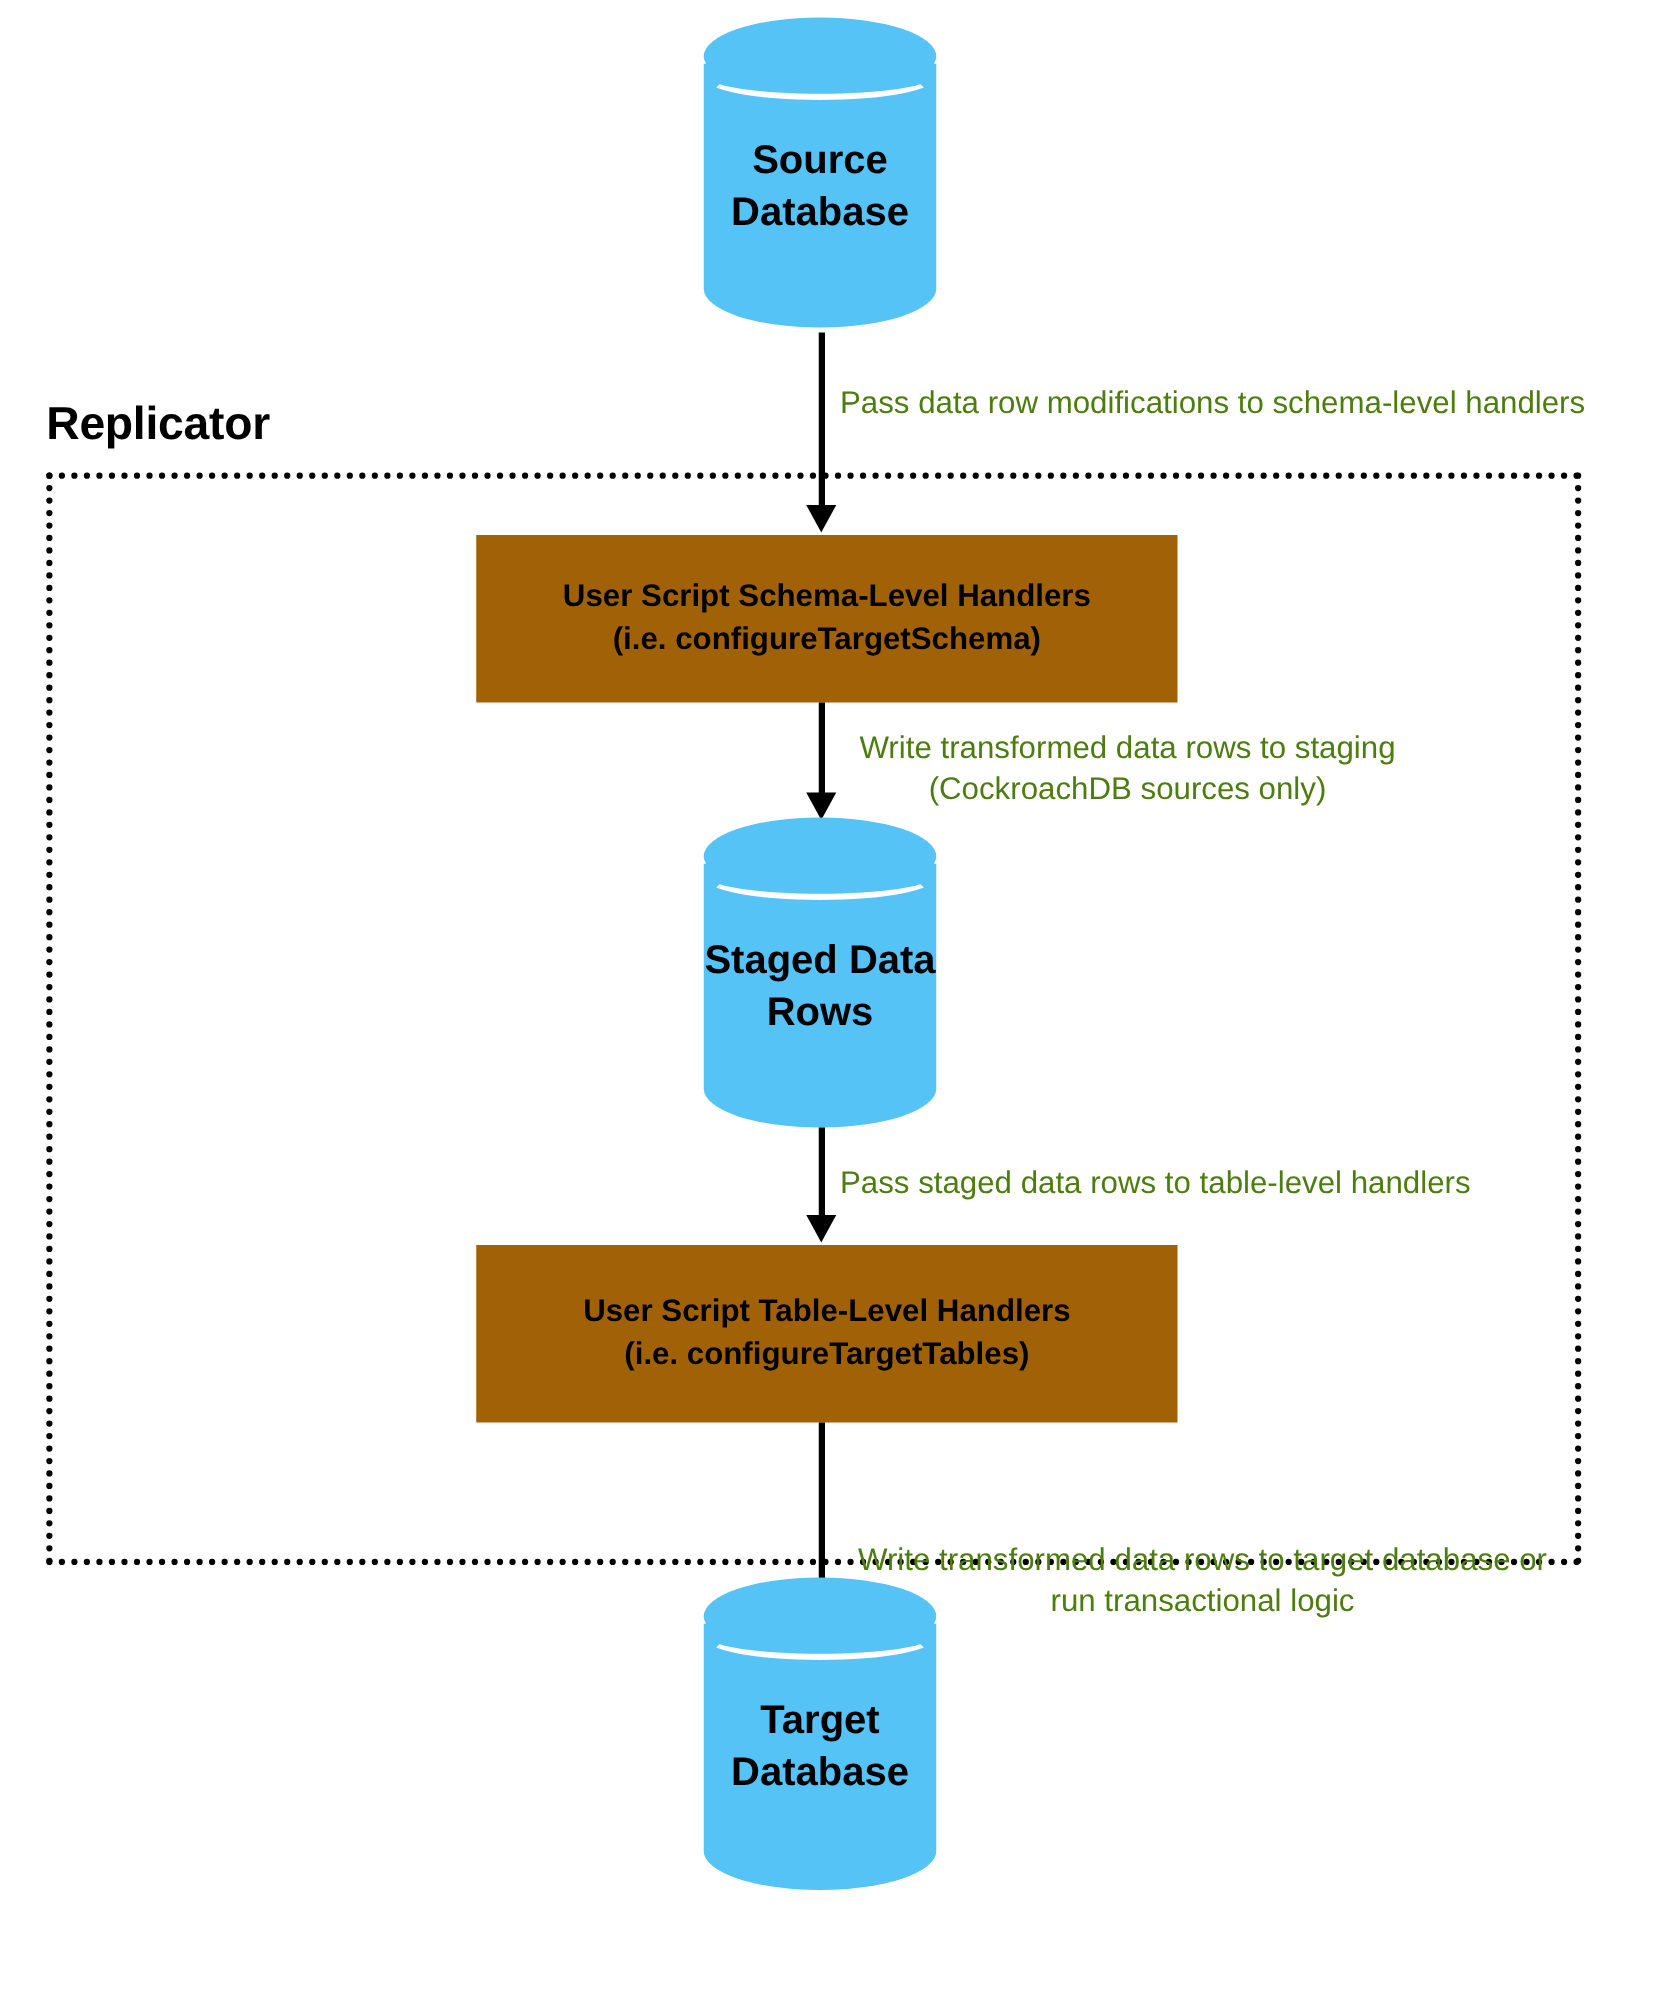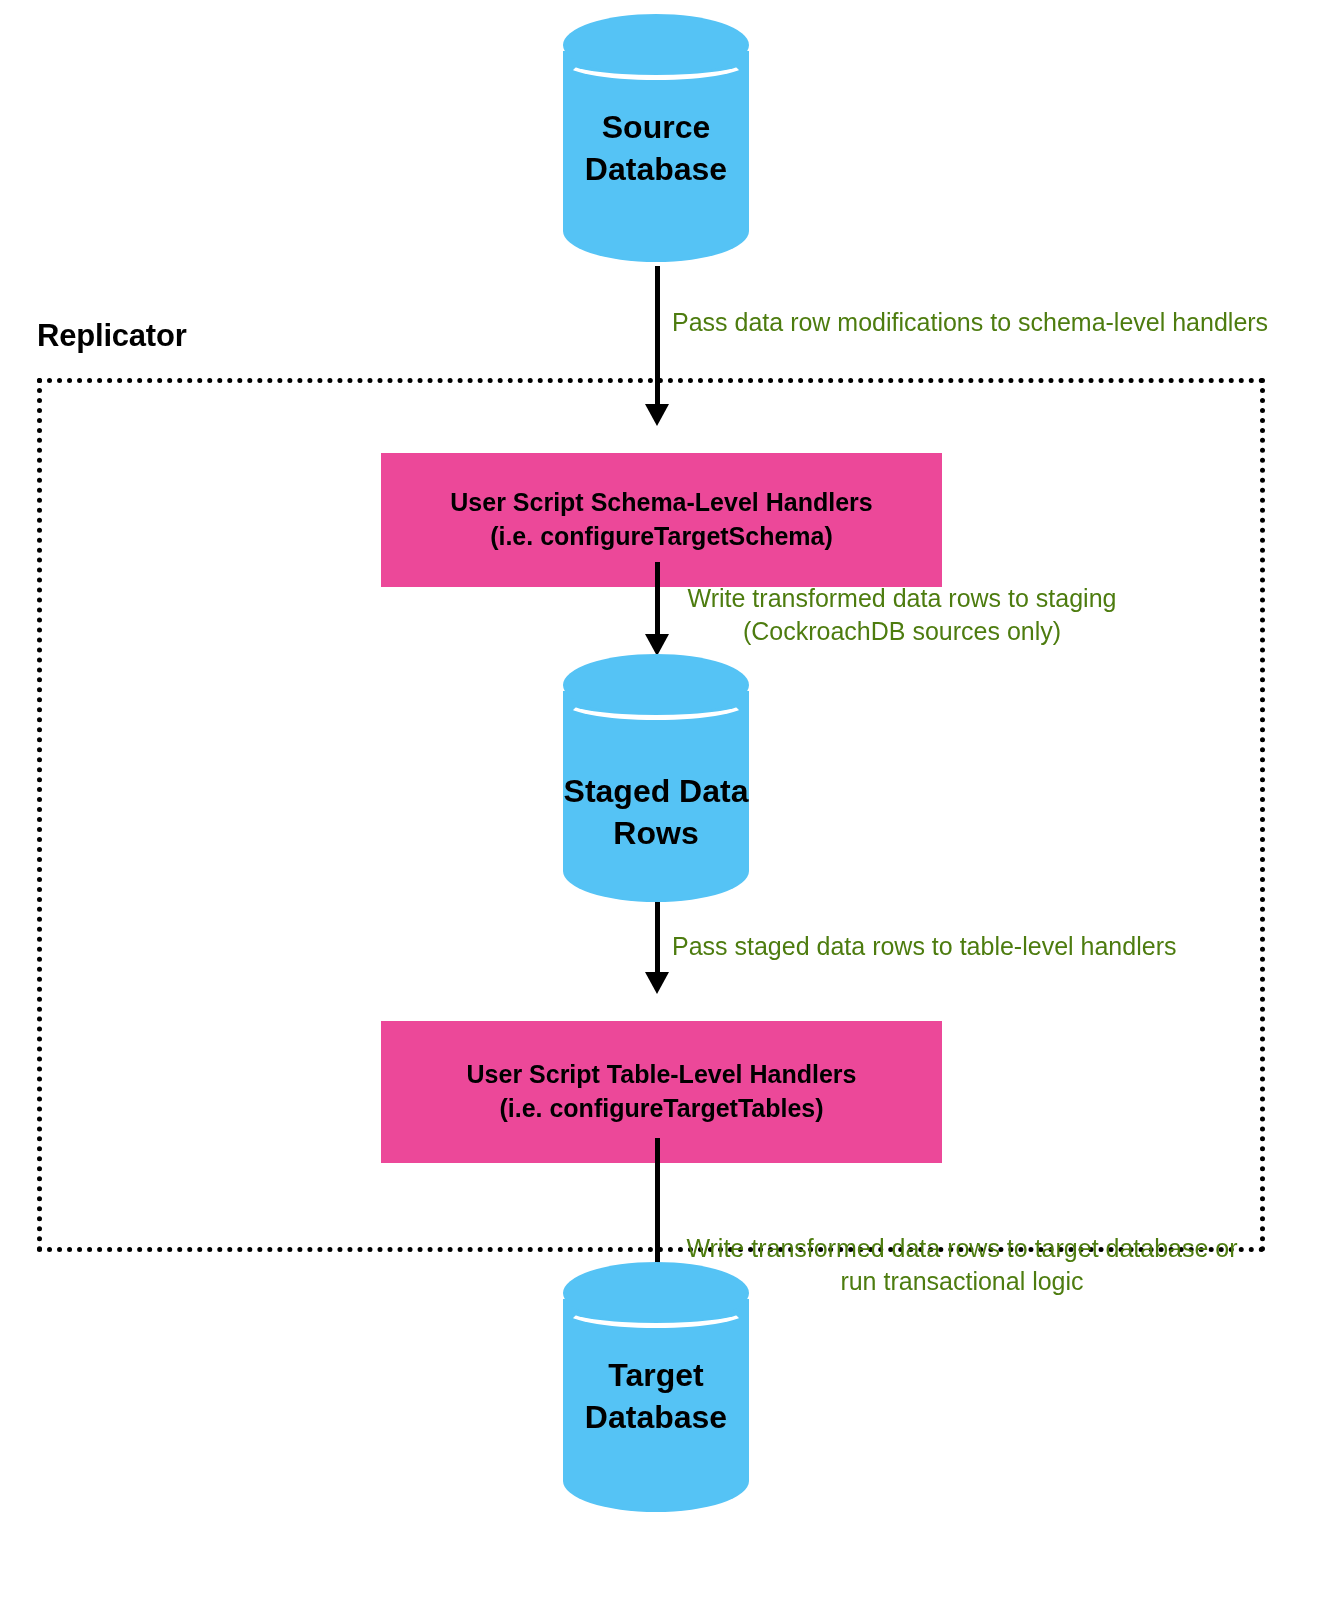"Replicator" .boundary-label { font-size: 31px -> 37px }
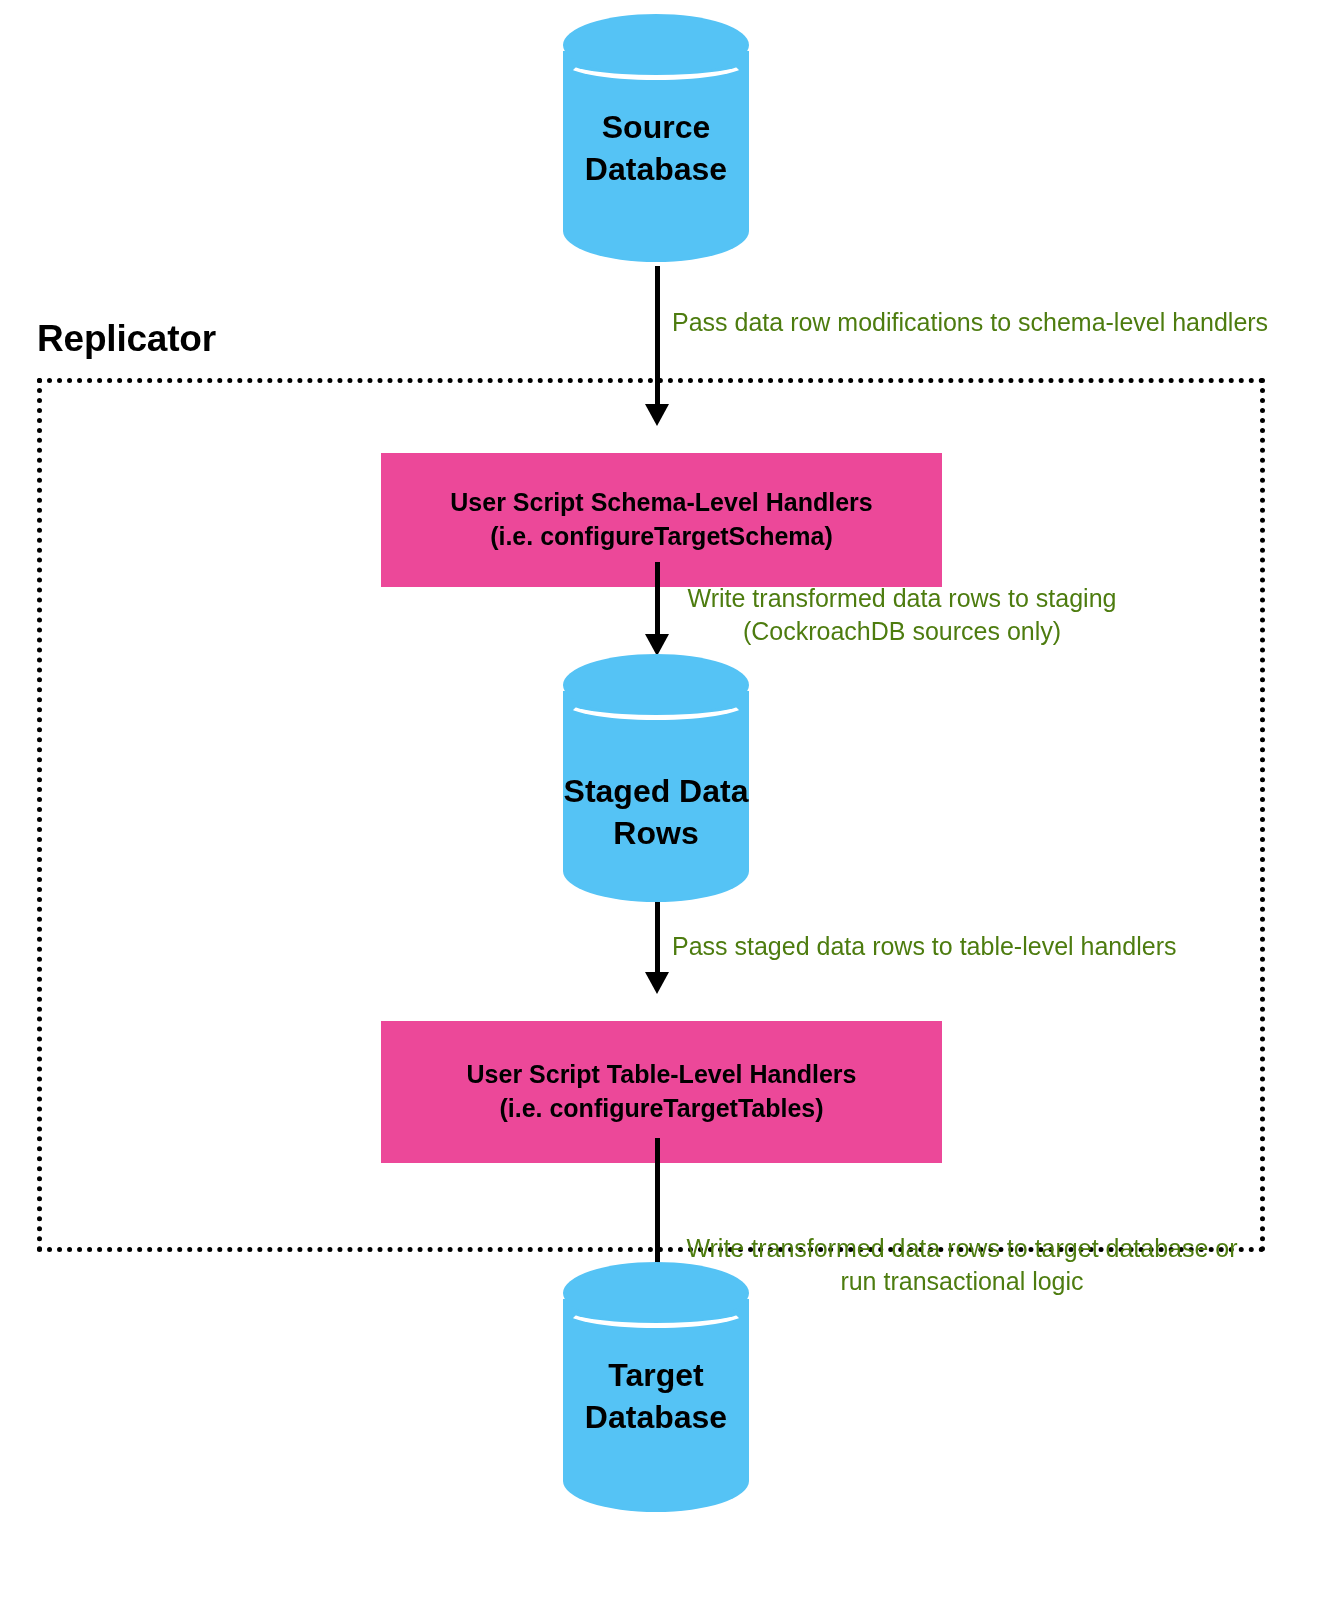"User Script Schema-Level Handlers" .proc-box { background: #ec4899 -> #a16207; margin-top: 25px -> none }
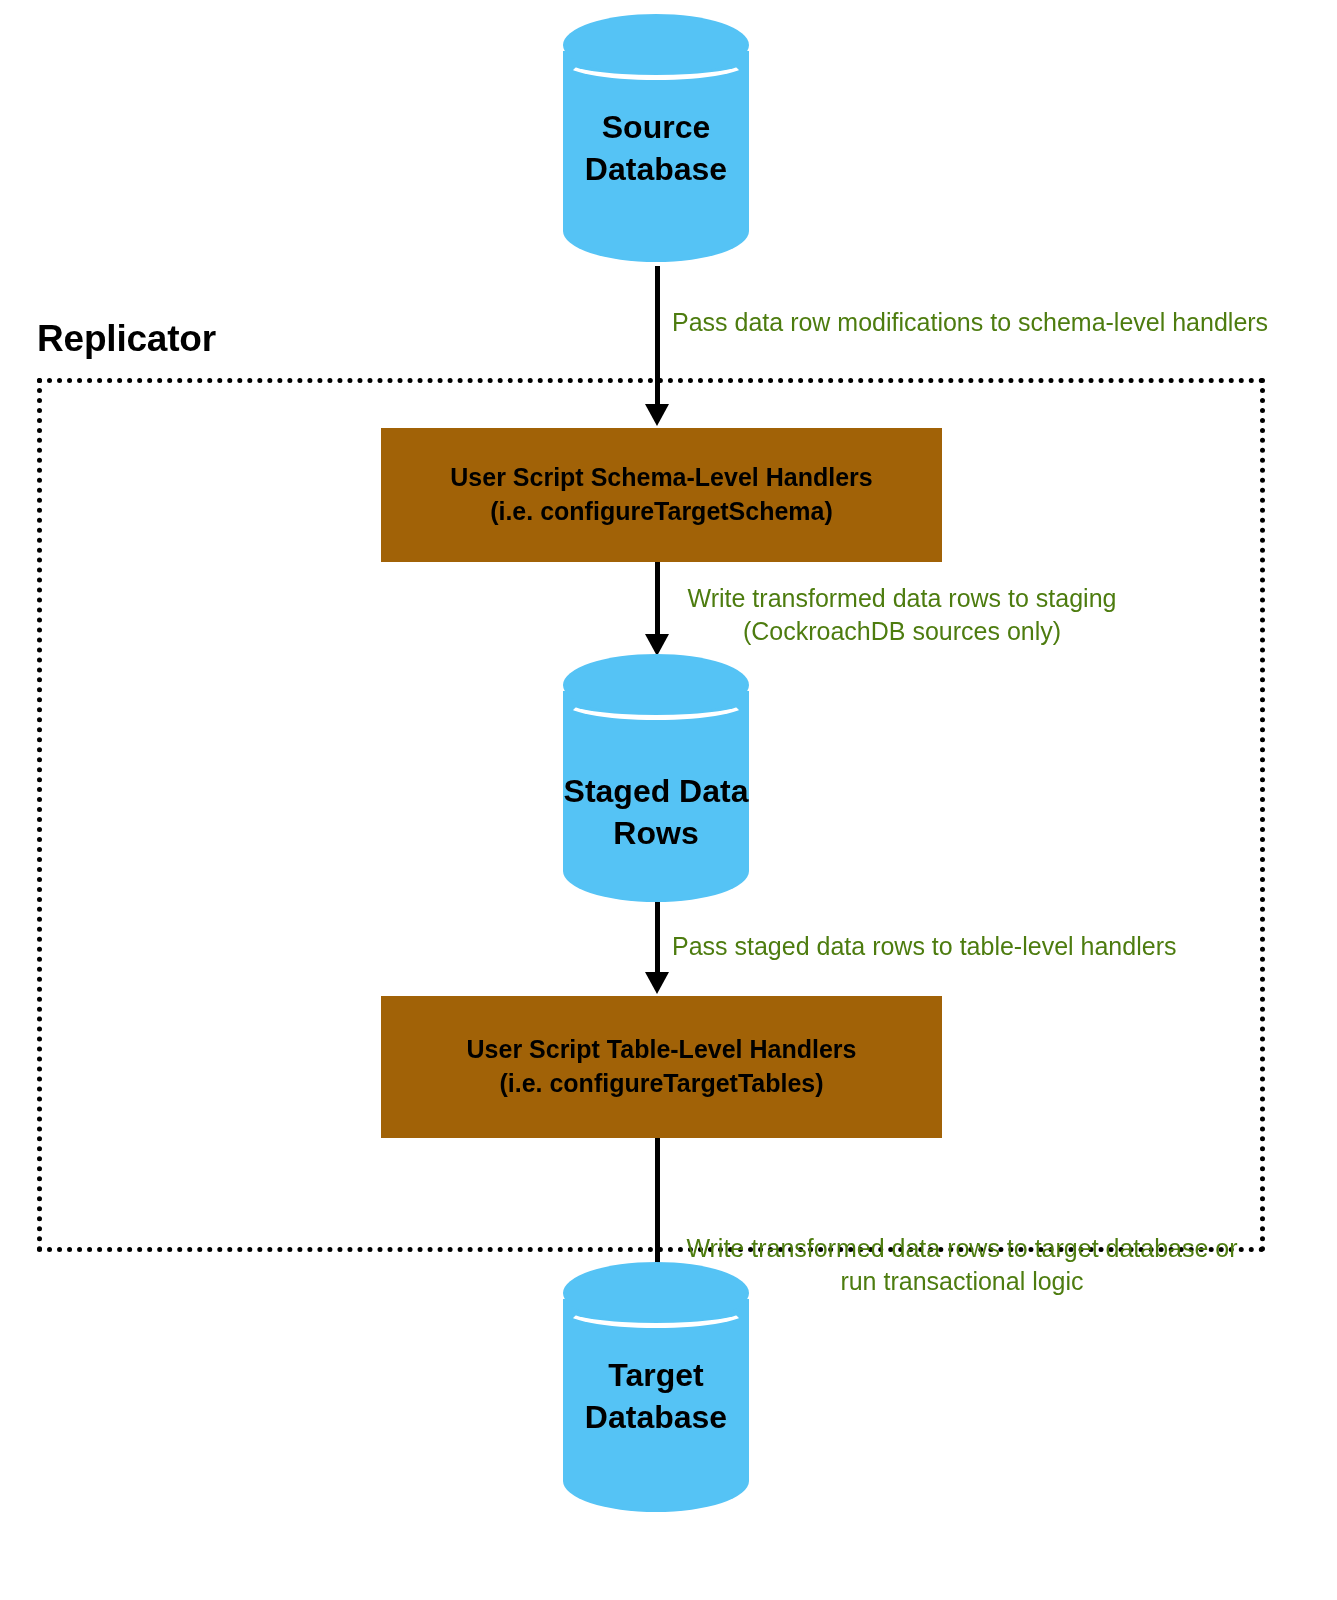"Staged Data" div.cyl-label { margin-top: 24px -> none }
